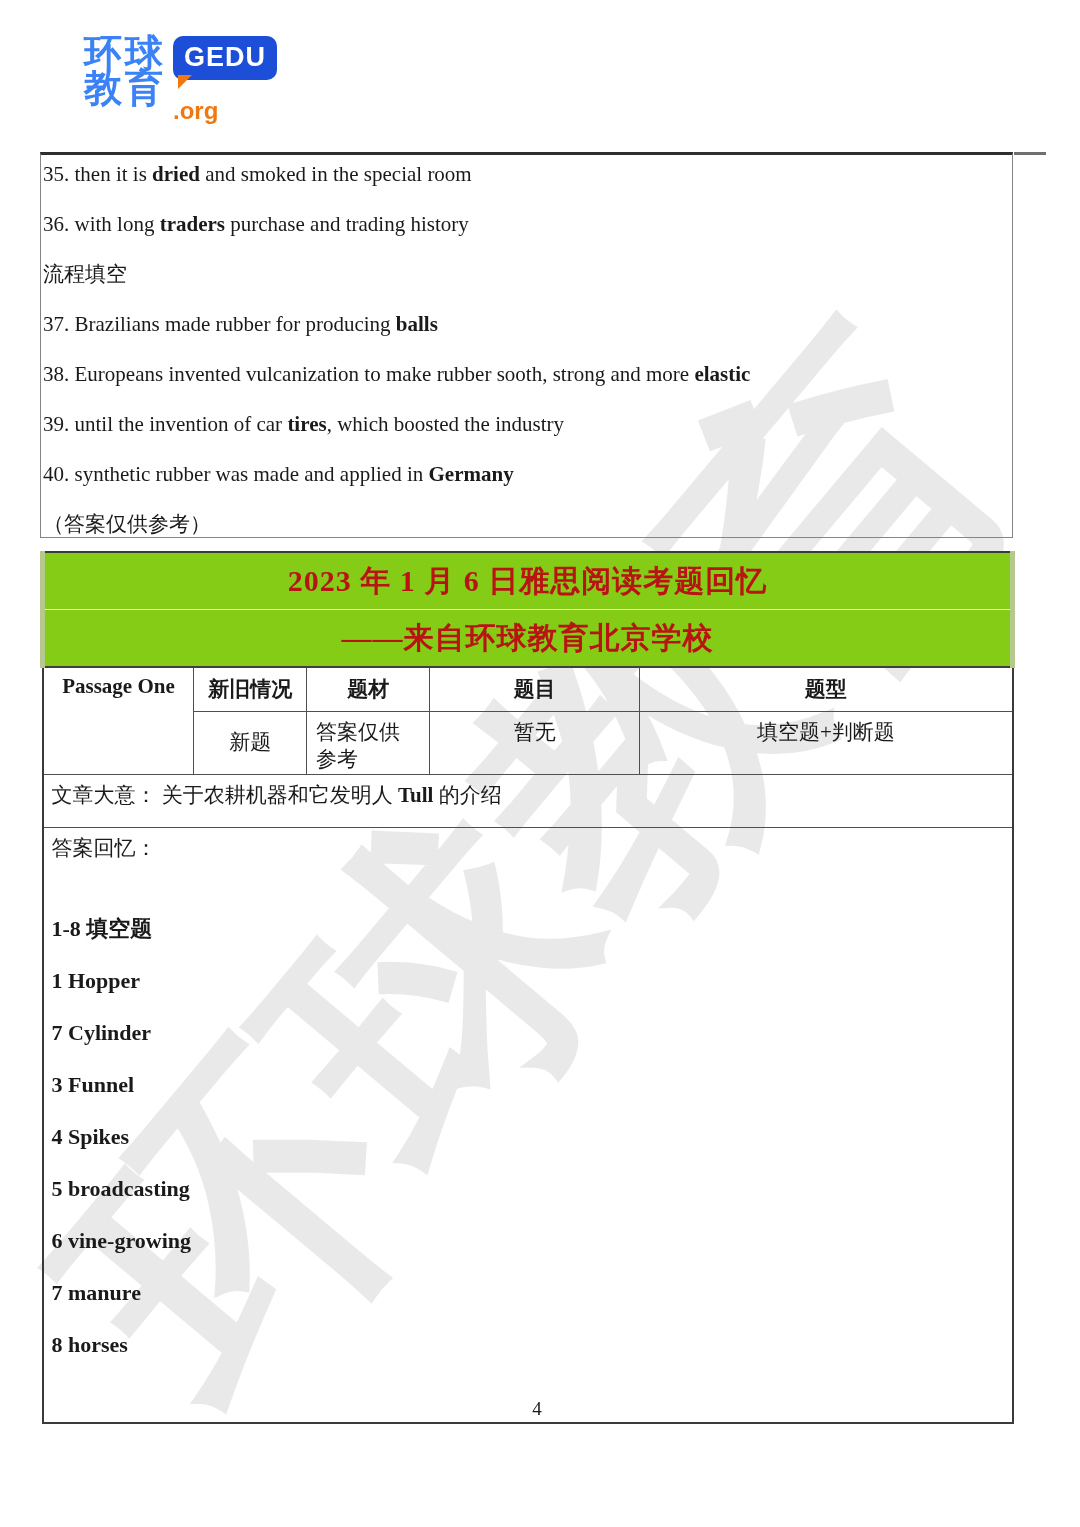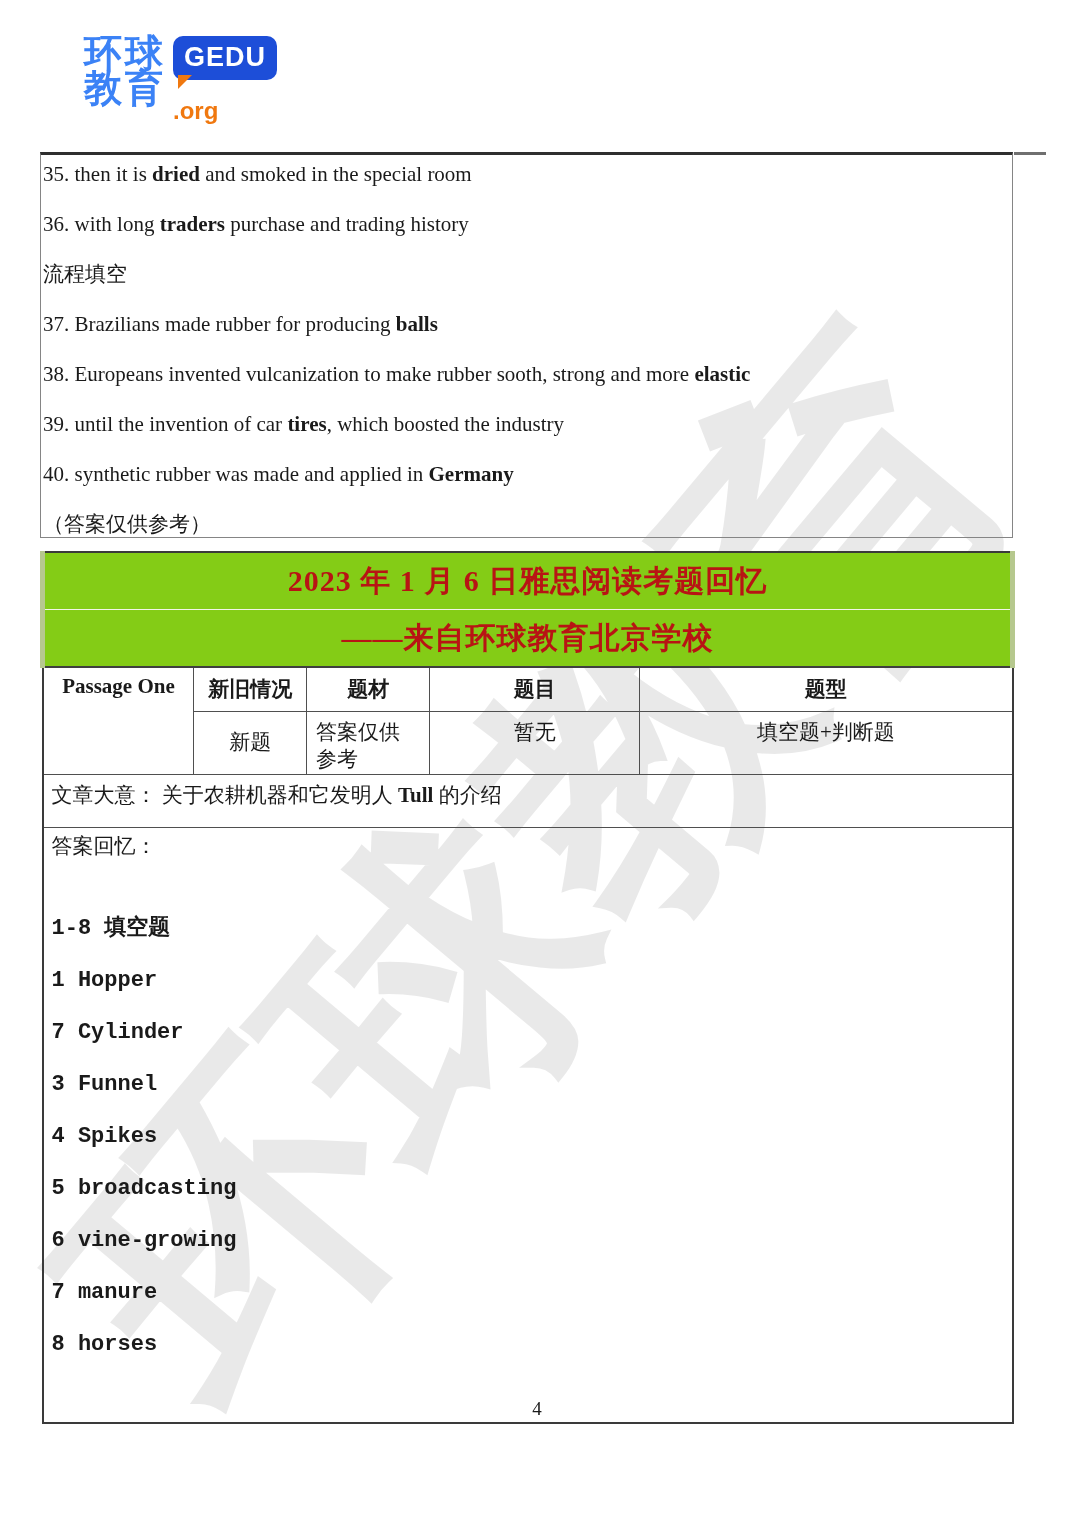"答案回忆：" .answers-row { font-family: Liberation Mono, monospace -> none }
